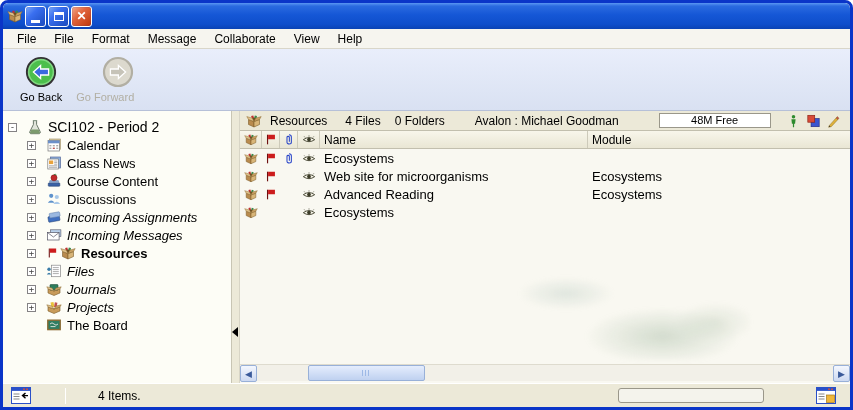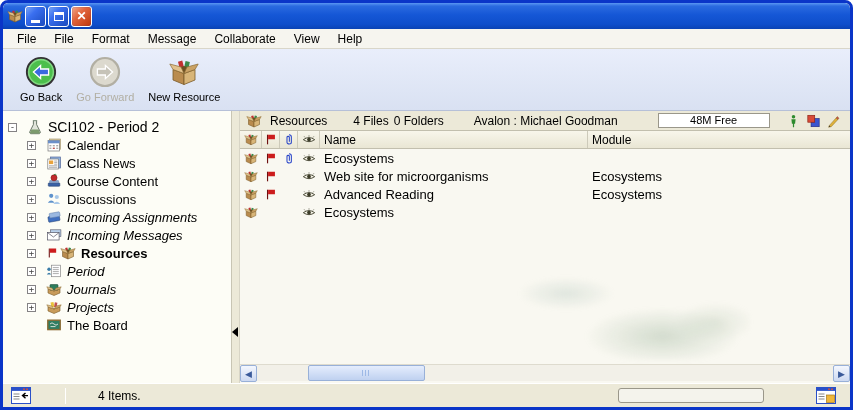"Go Forward" .tbtn.disabled { align-items: none -> flex-end }
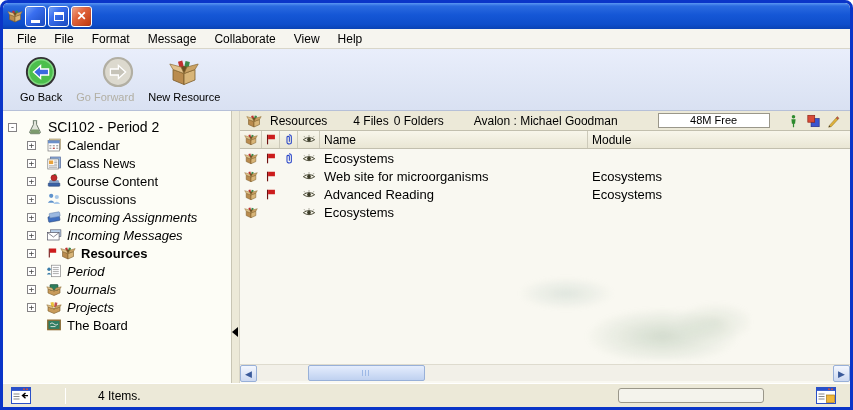"New Resource" div.tbtn { html: <div> <svg> <use></use> </svg> <span>New Resource</span> </div> -> none }
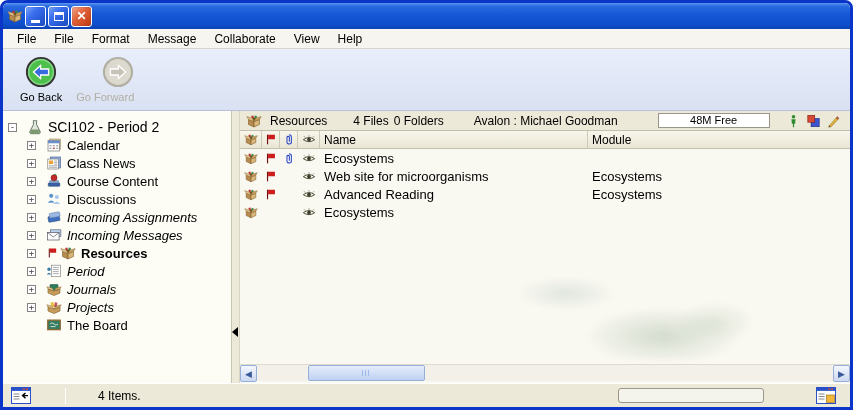"4 Files" .ib-files { margin-left: 26px -> 18px }
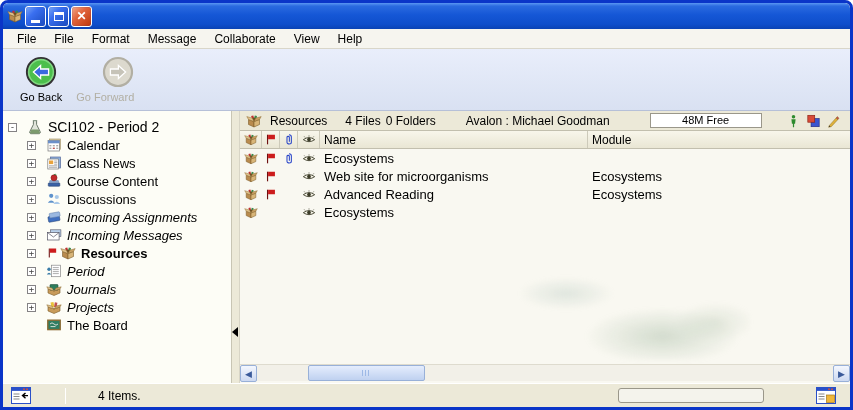"0 Folders" .ib-folders { margin-left: 5px -> 14px }
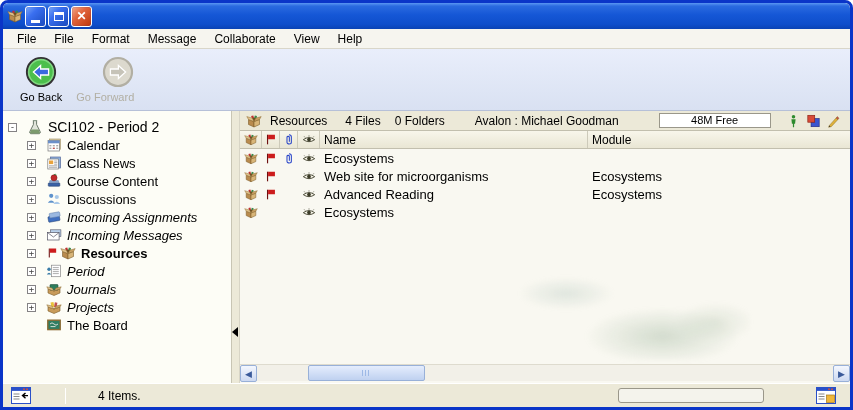"Period" span.tl { text: Period -> Files }
